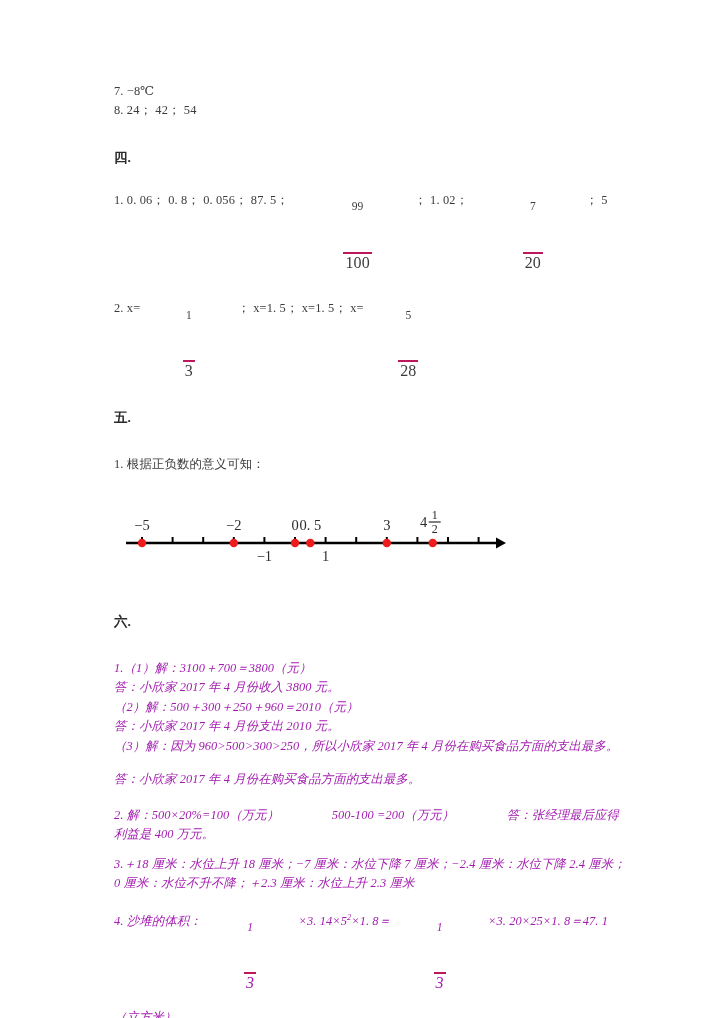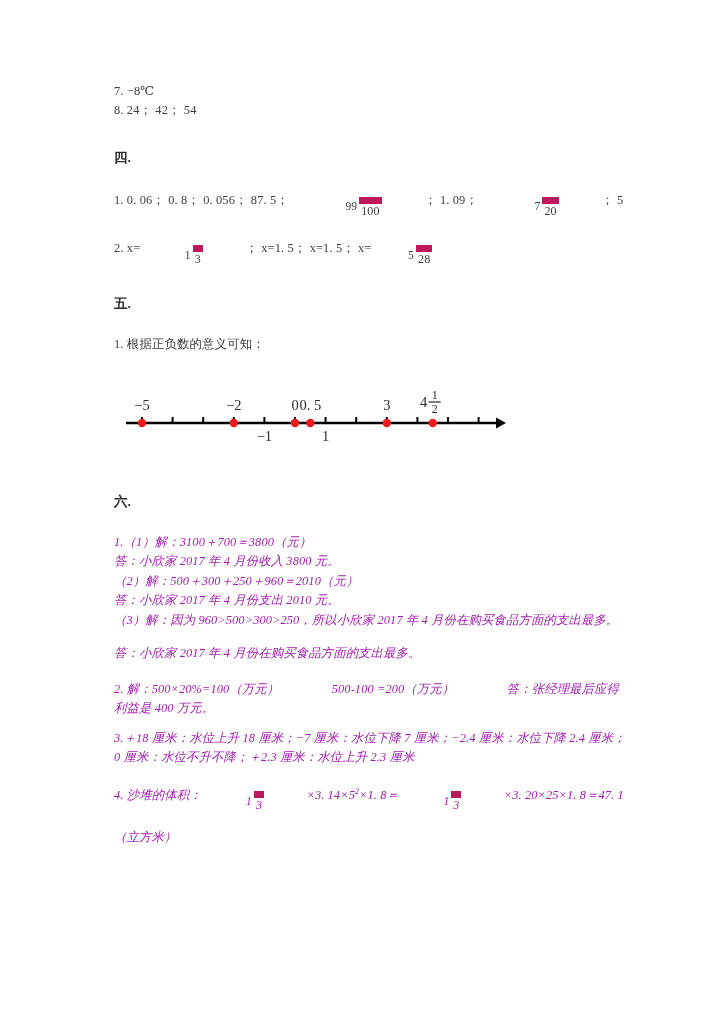"99" .frac { flex-direction: none -> column; gap: none -> 38px }
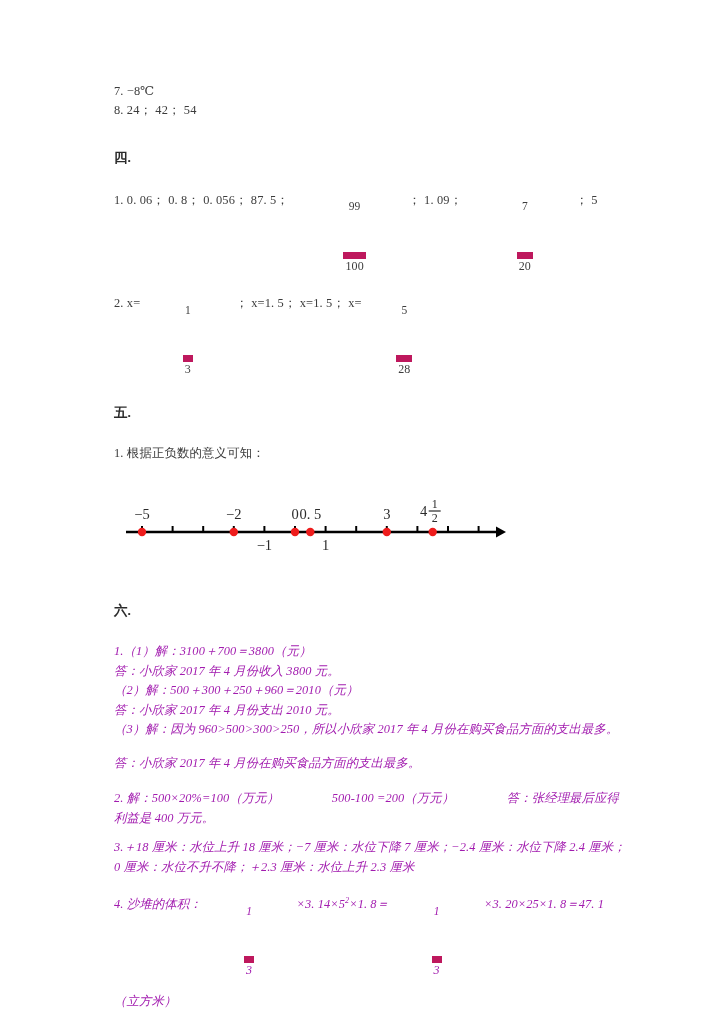"； 1. 09；" span { text: 09 -> 02 }
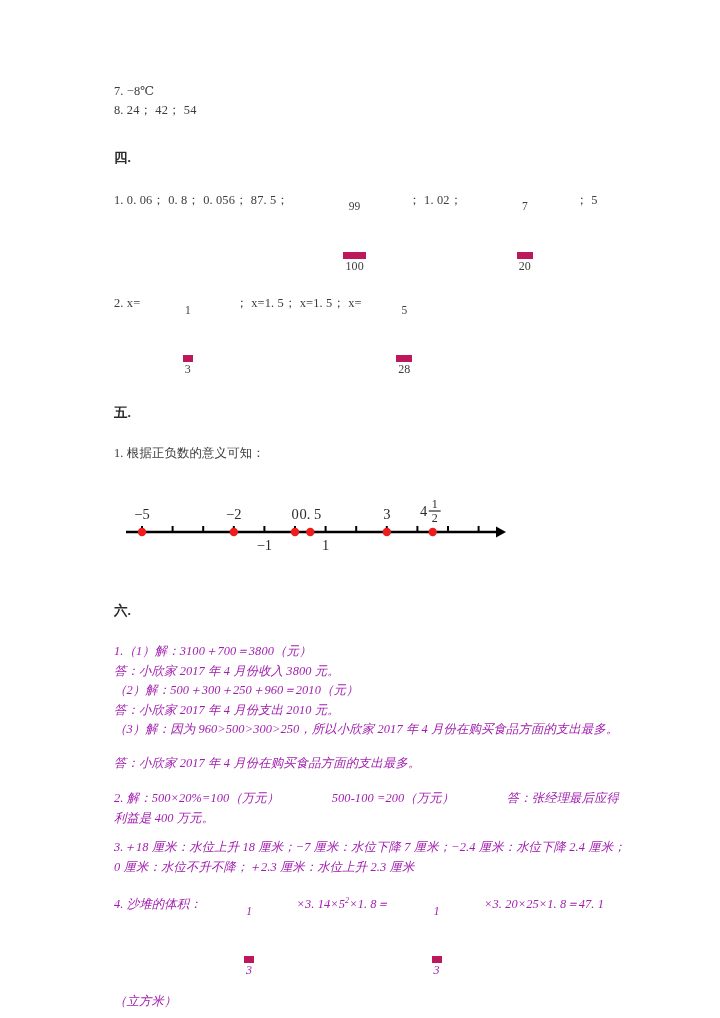"100" .frac .den { border-top: 7px solid #be185d -> 2px solid #be185d; font-size: 12px -> 16px }
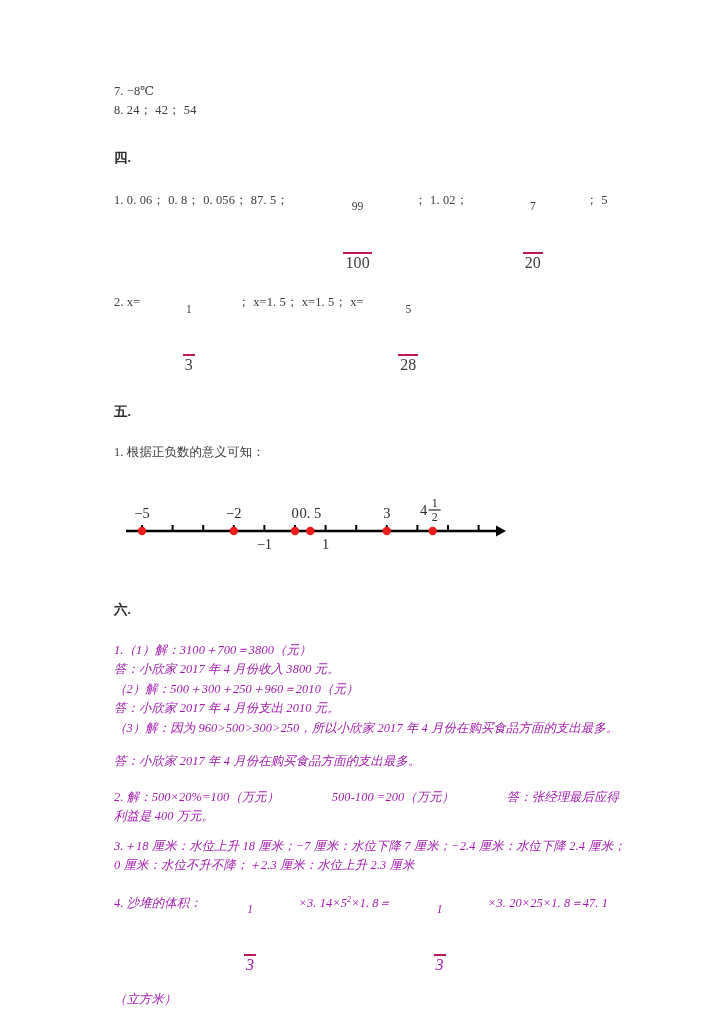"2. x=" .mt-22 { margin-top: 22px -> 28px }
